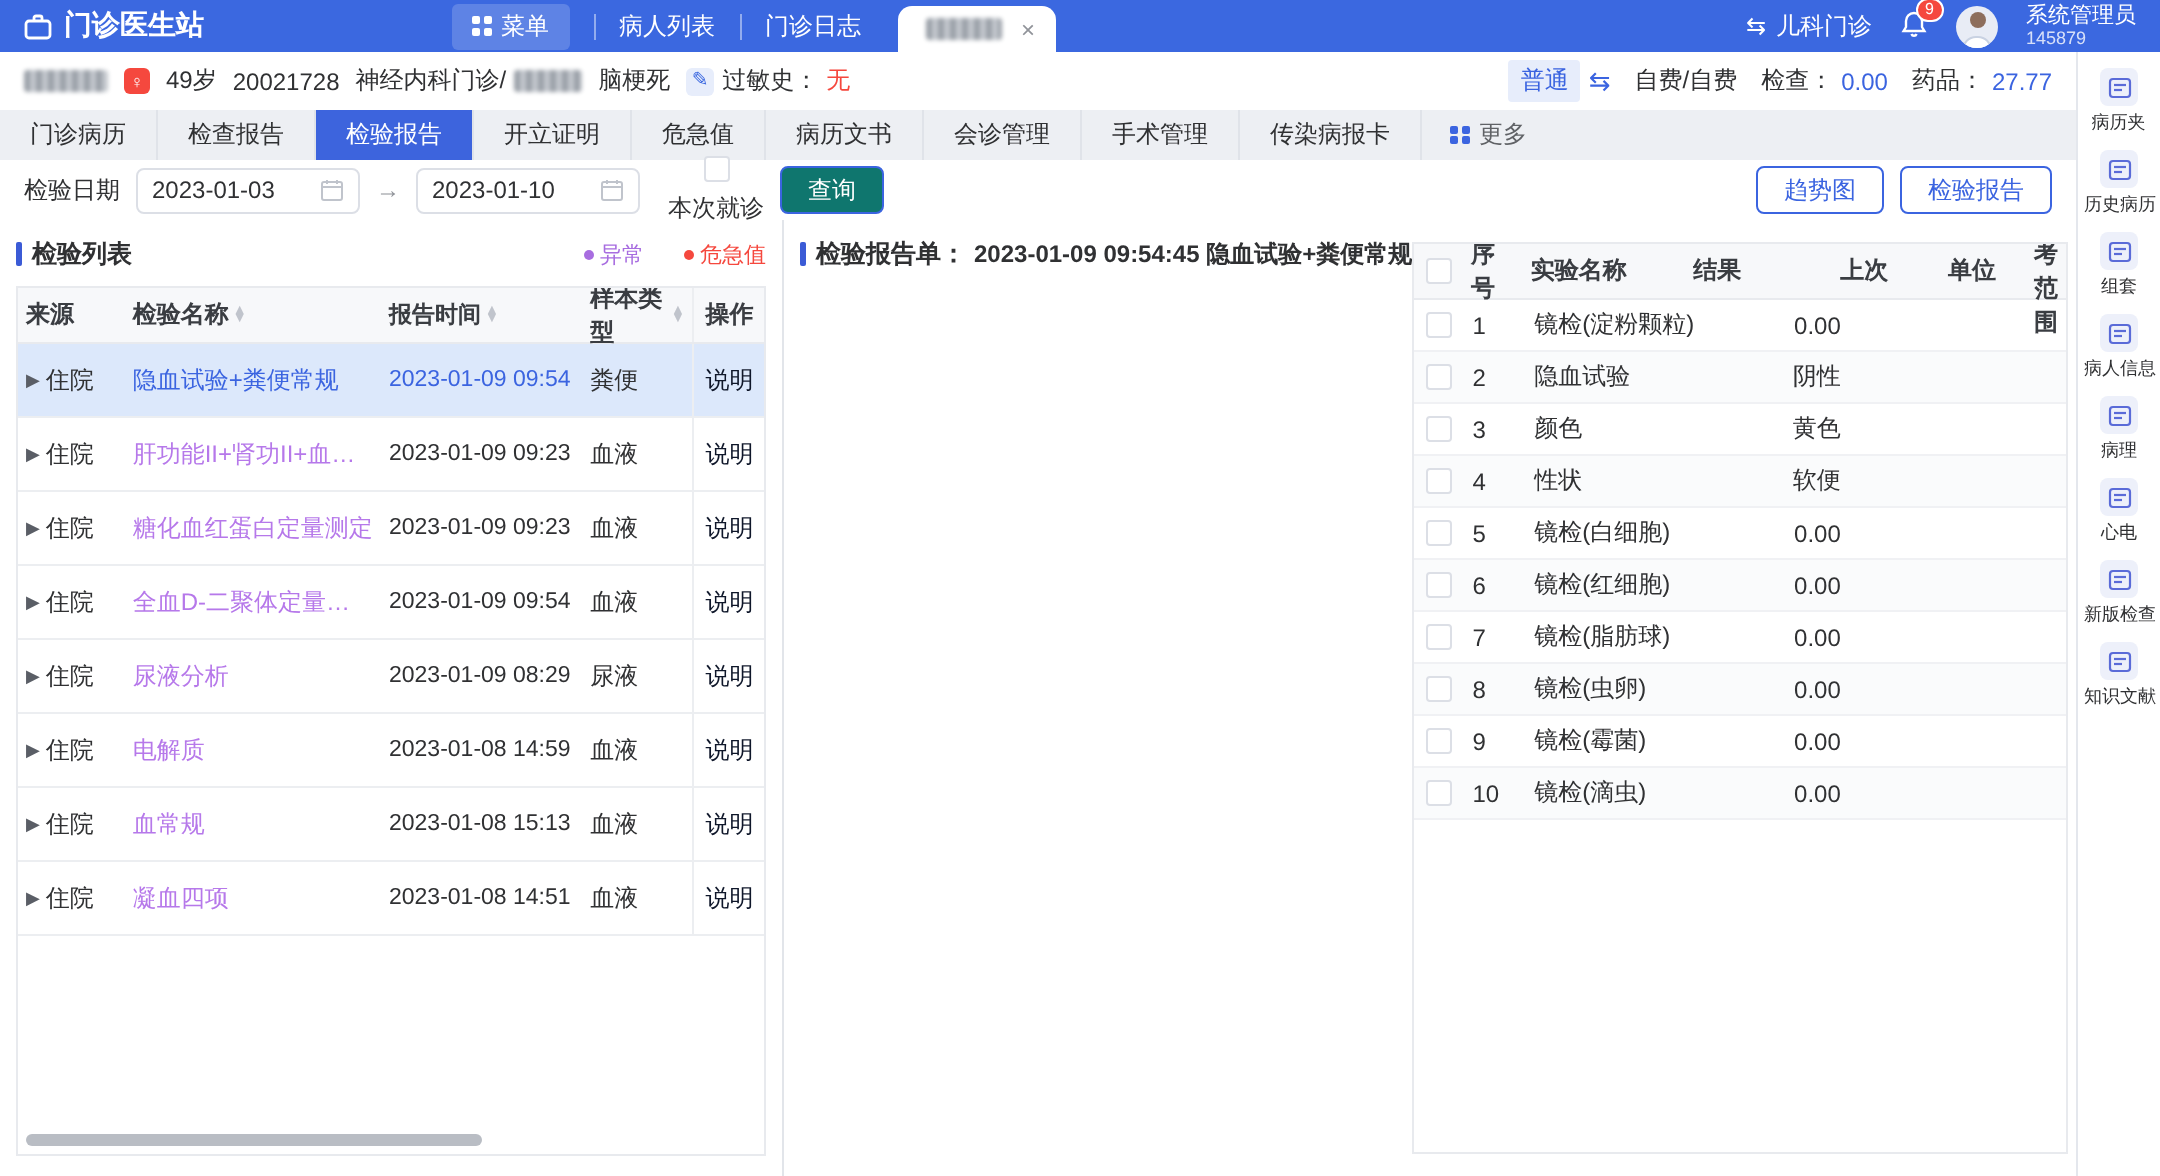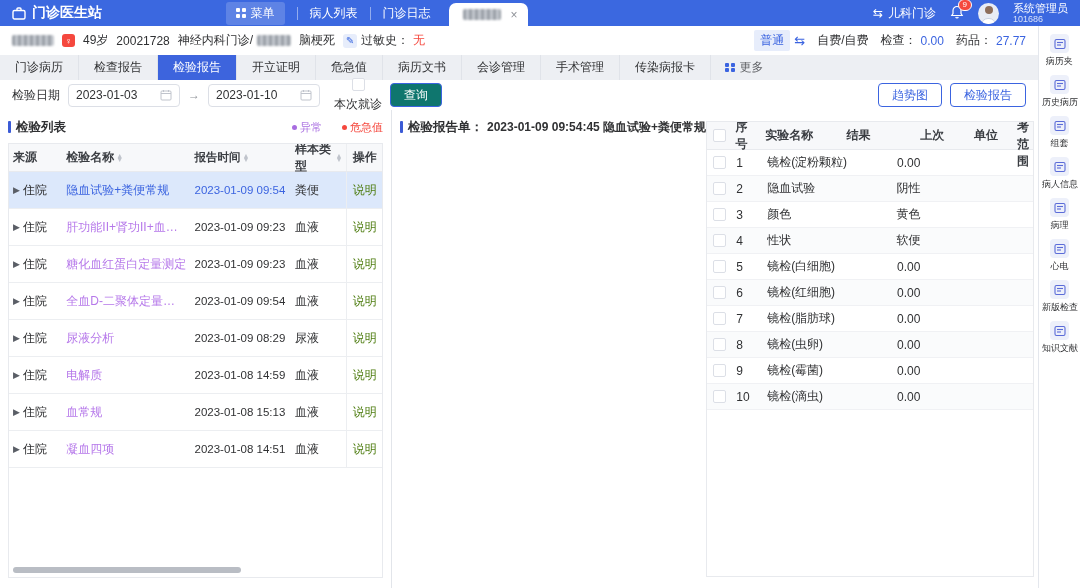"101686" div.id { text: 101686 -> 145879 }
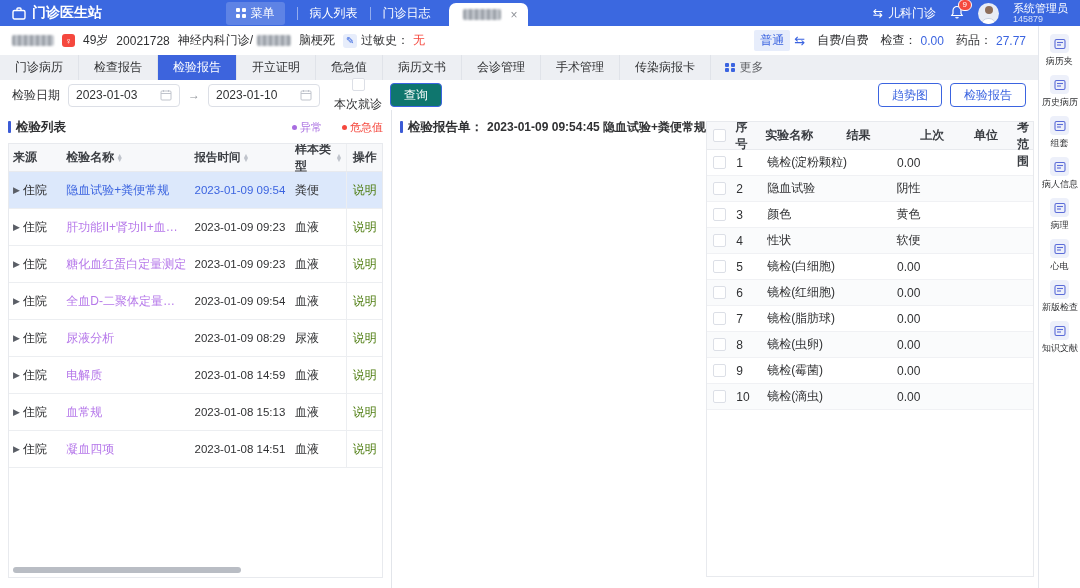"说明" .link { color: #4d7c0f -> #0f172a }
